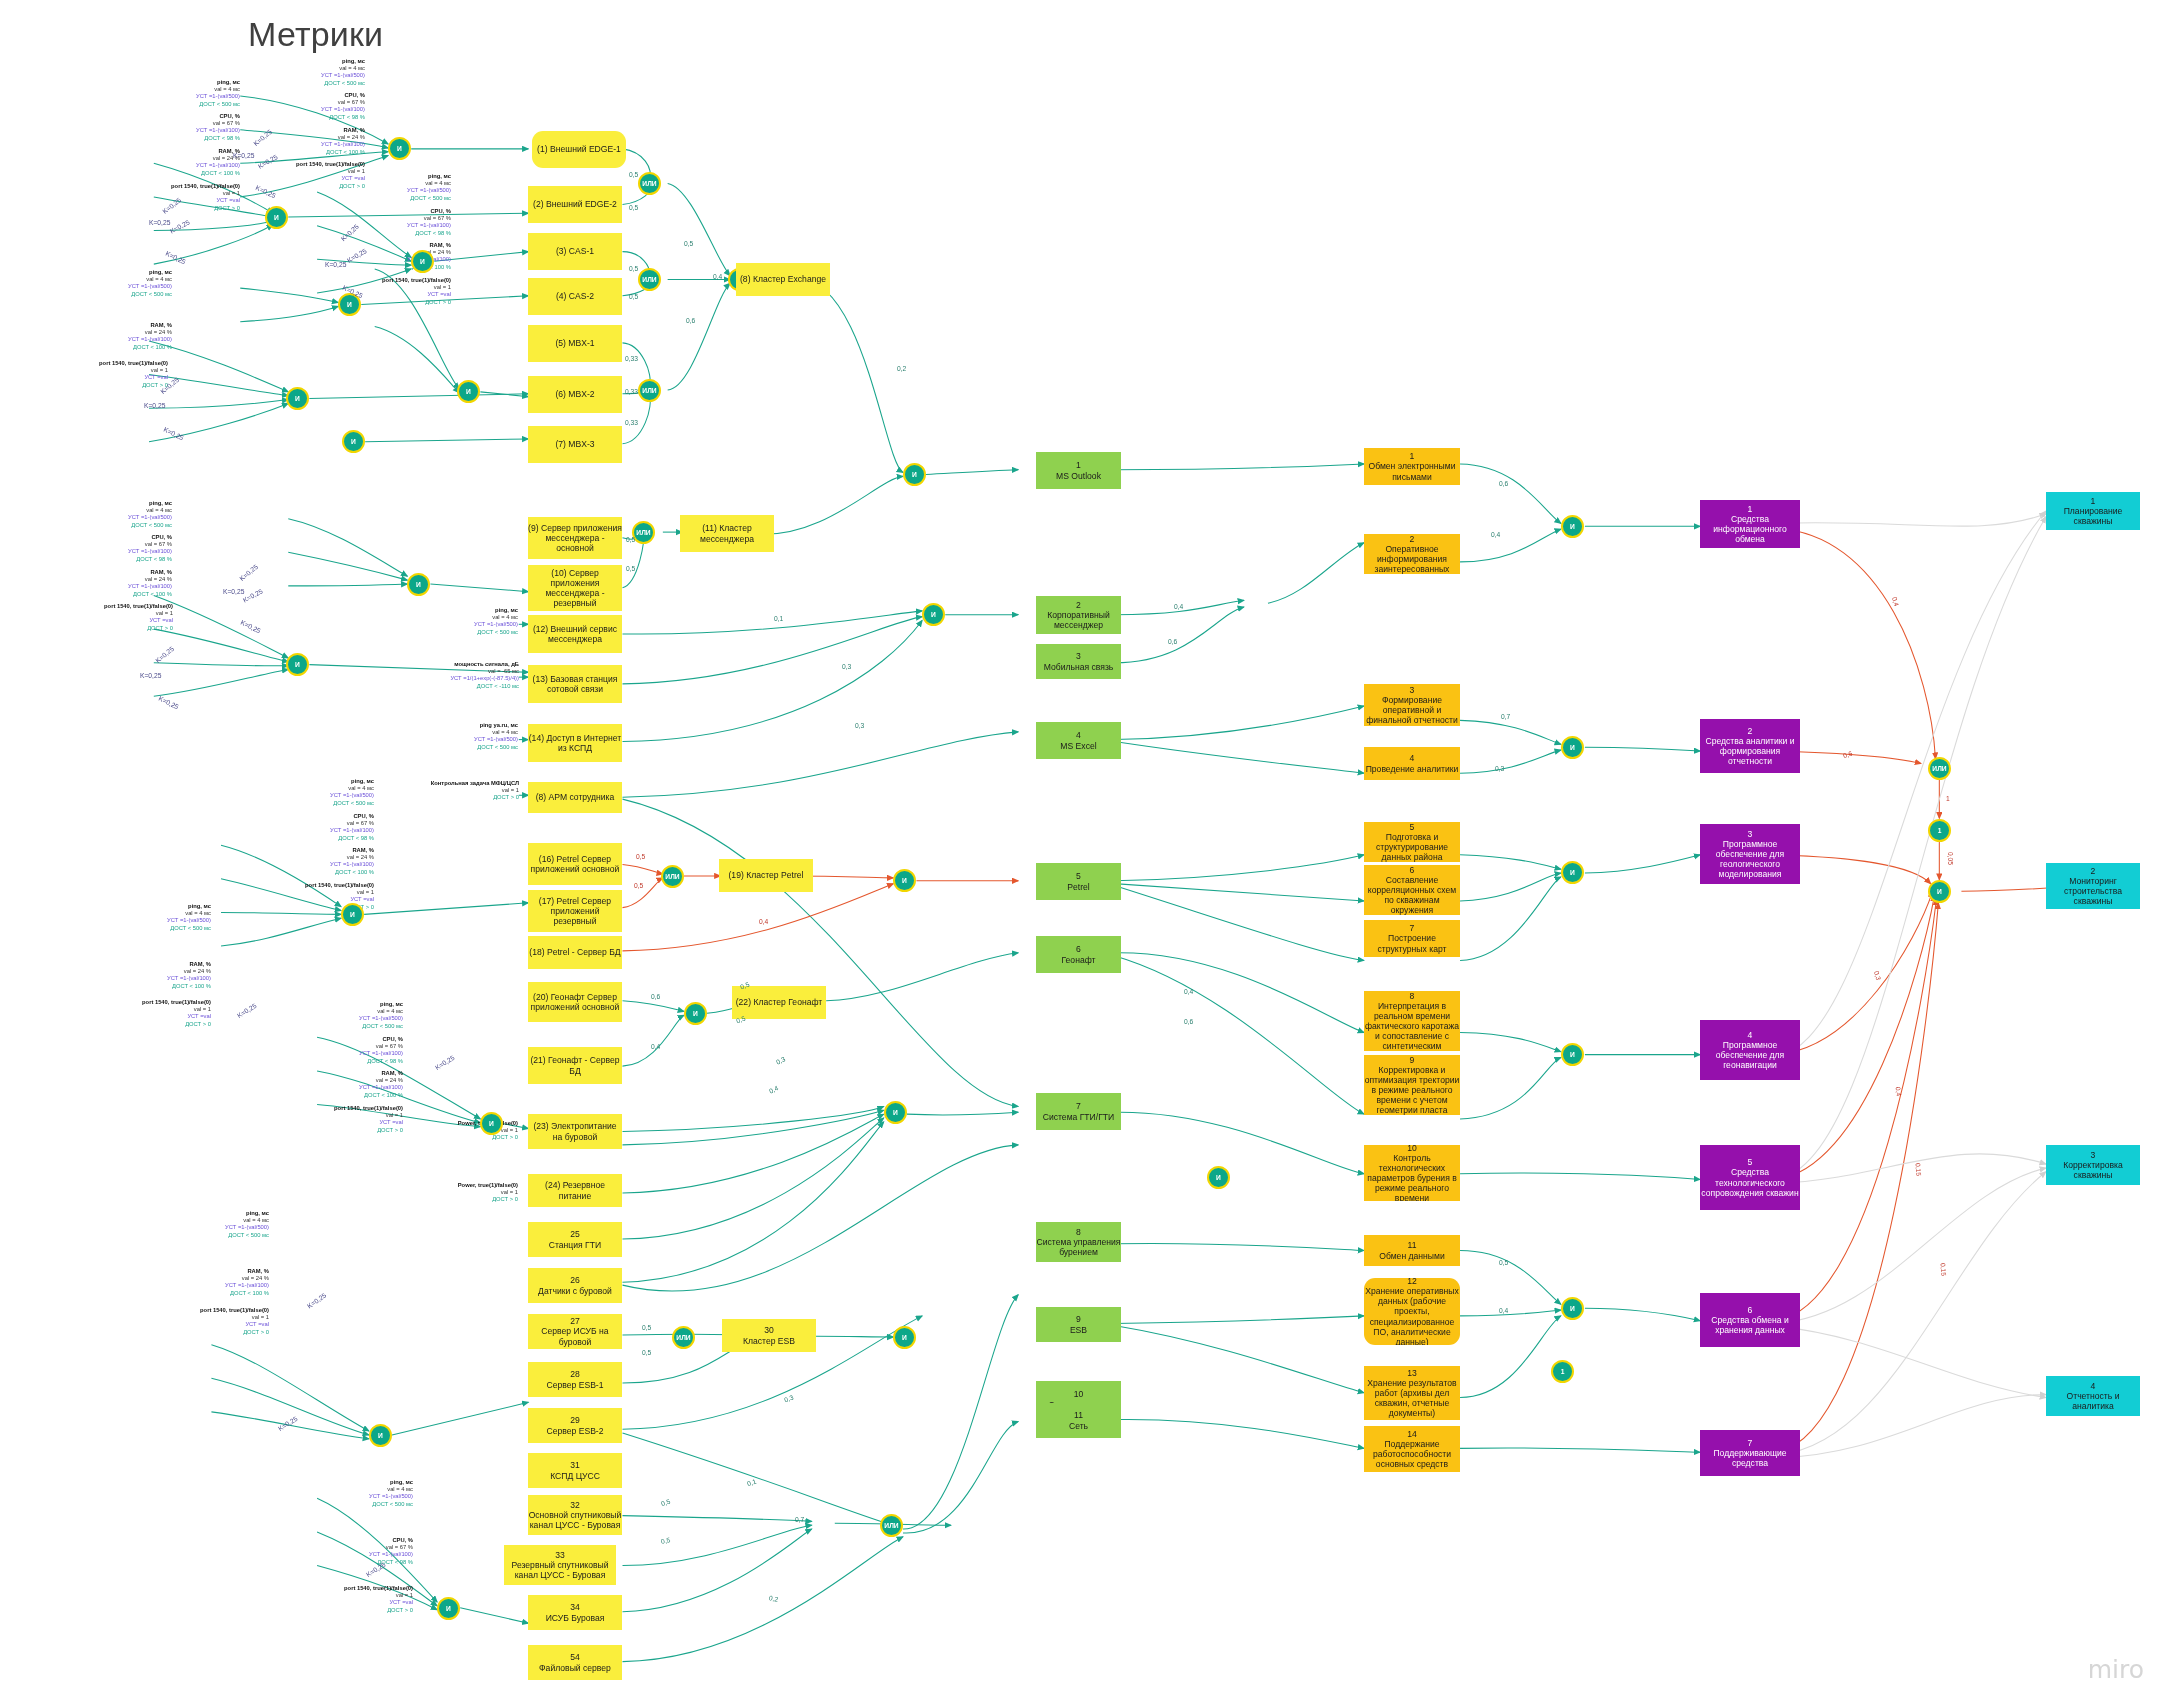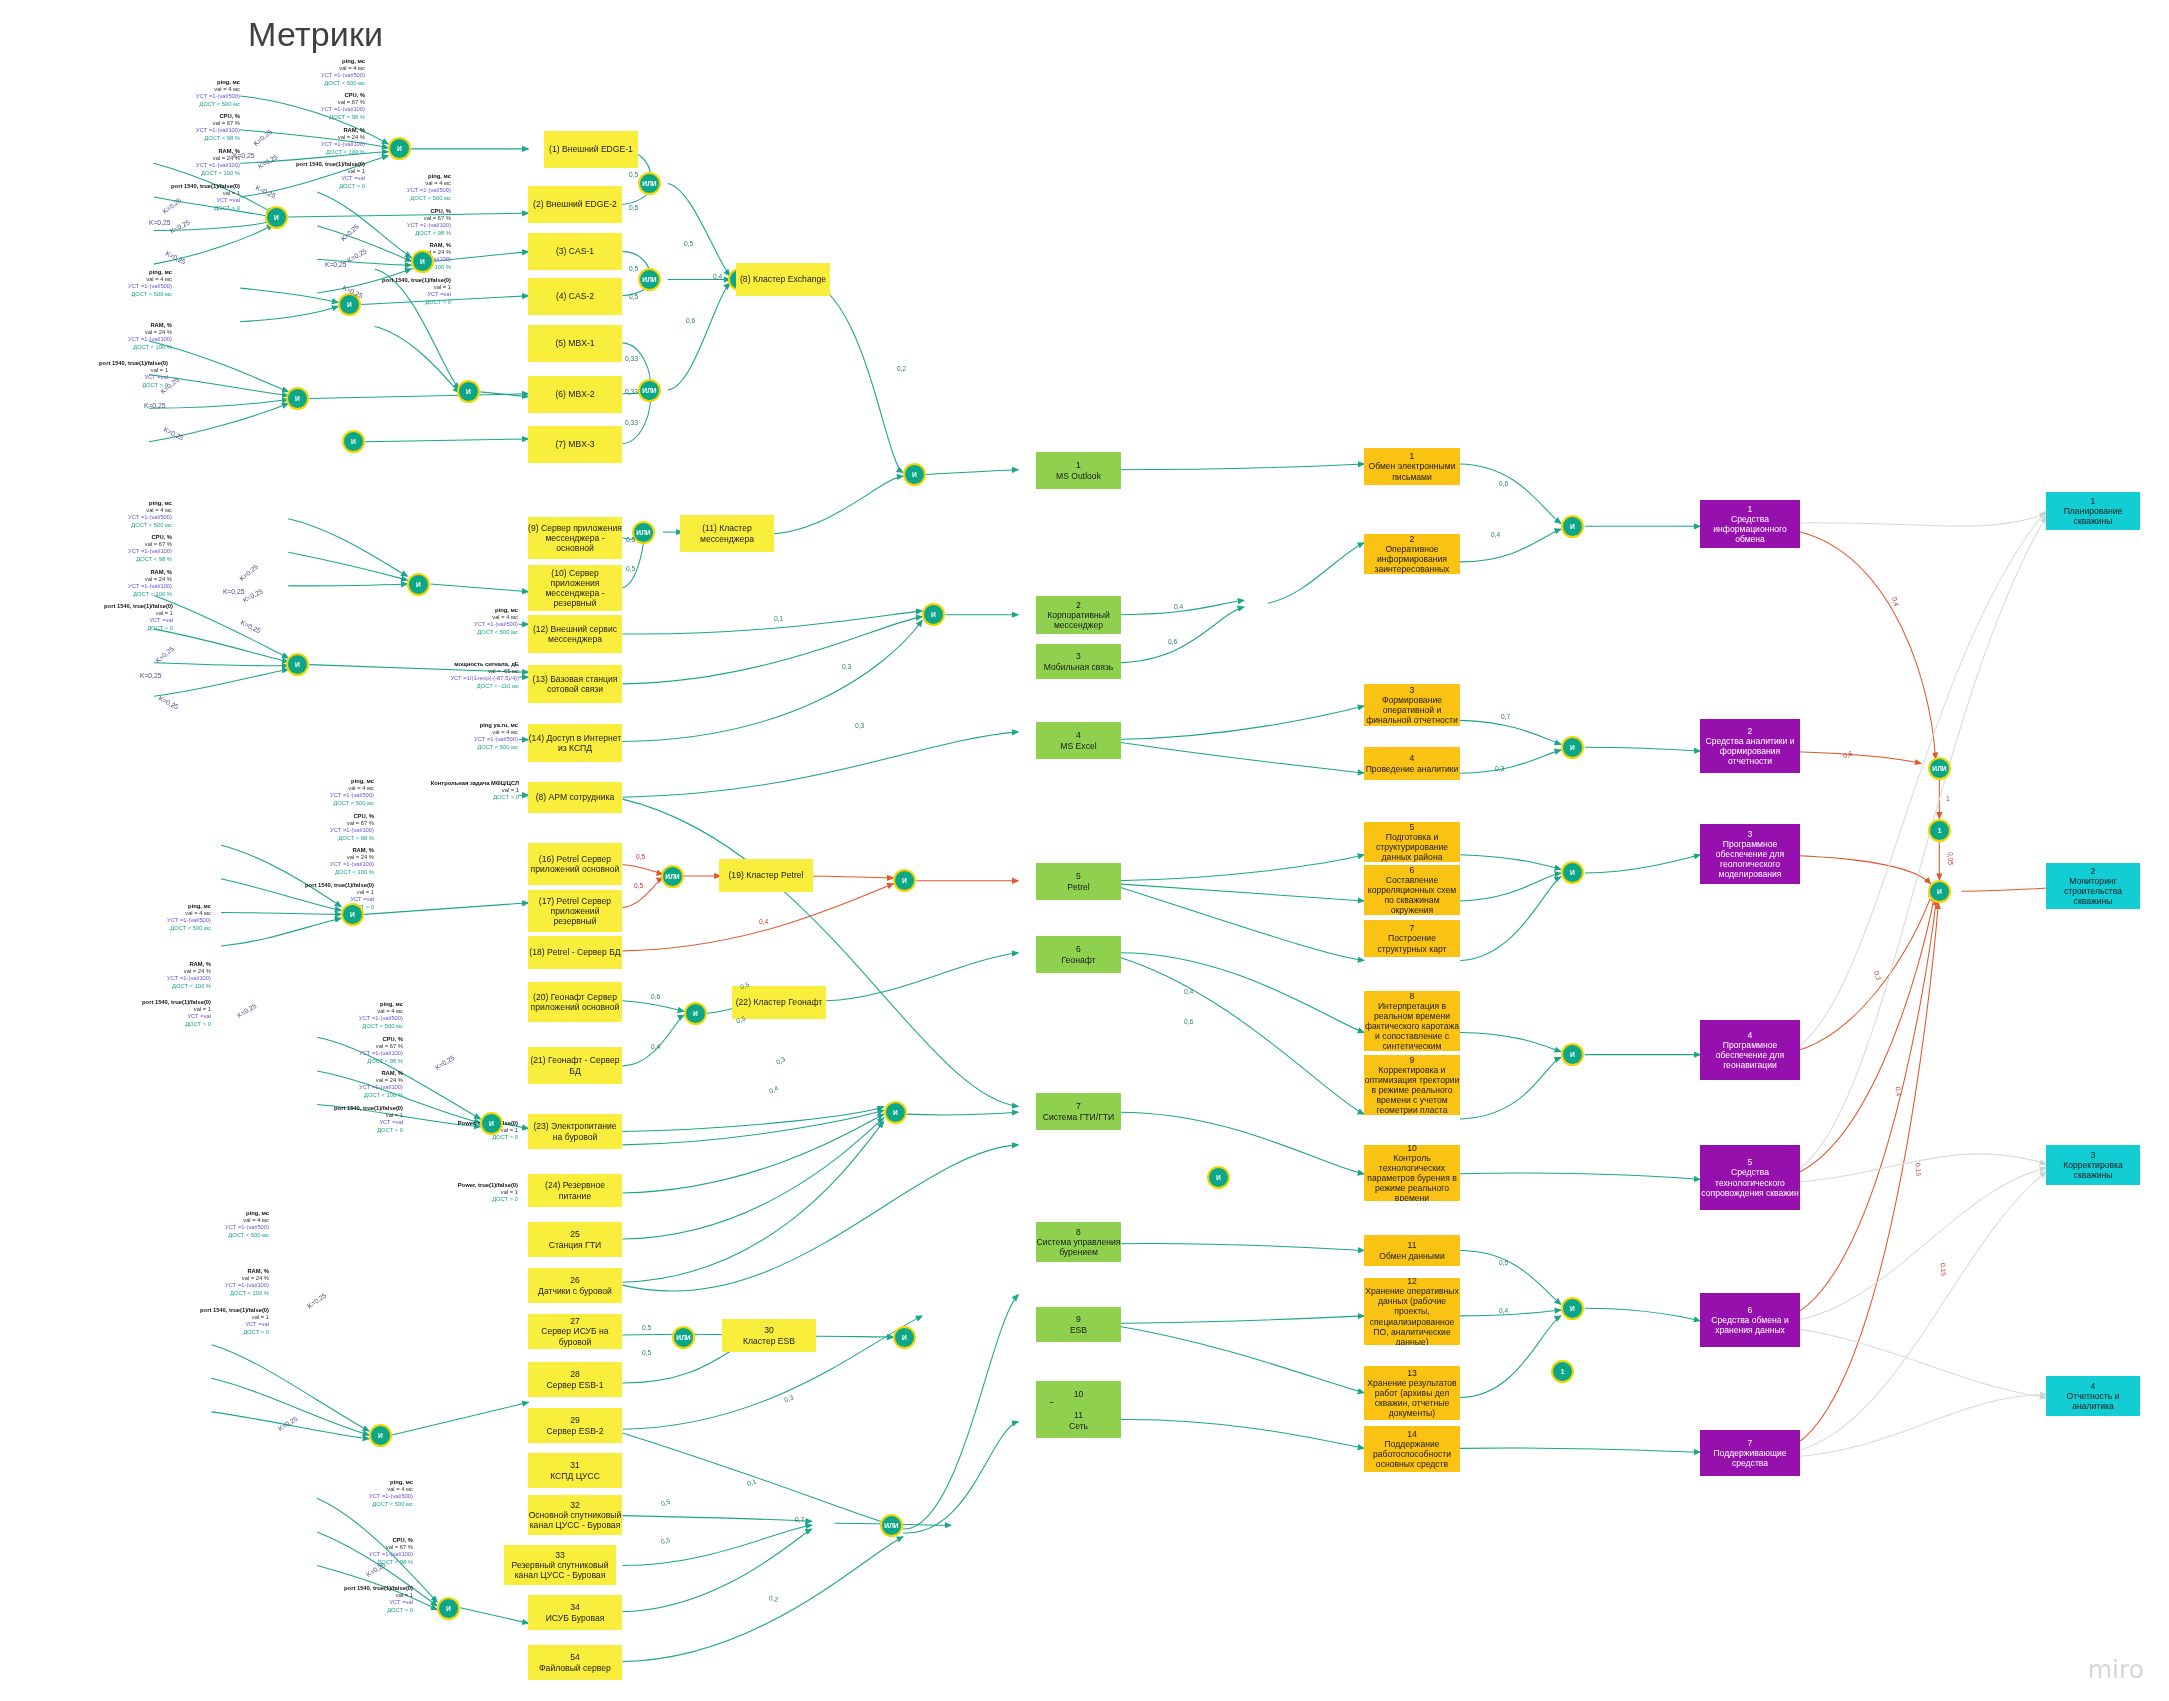"(1) Внешний EDGE-1" div.node { border-radius: none -> 11px; left: 544px -> 532px }
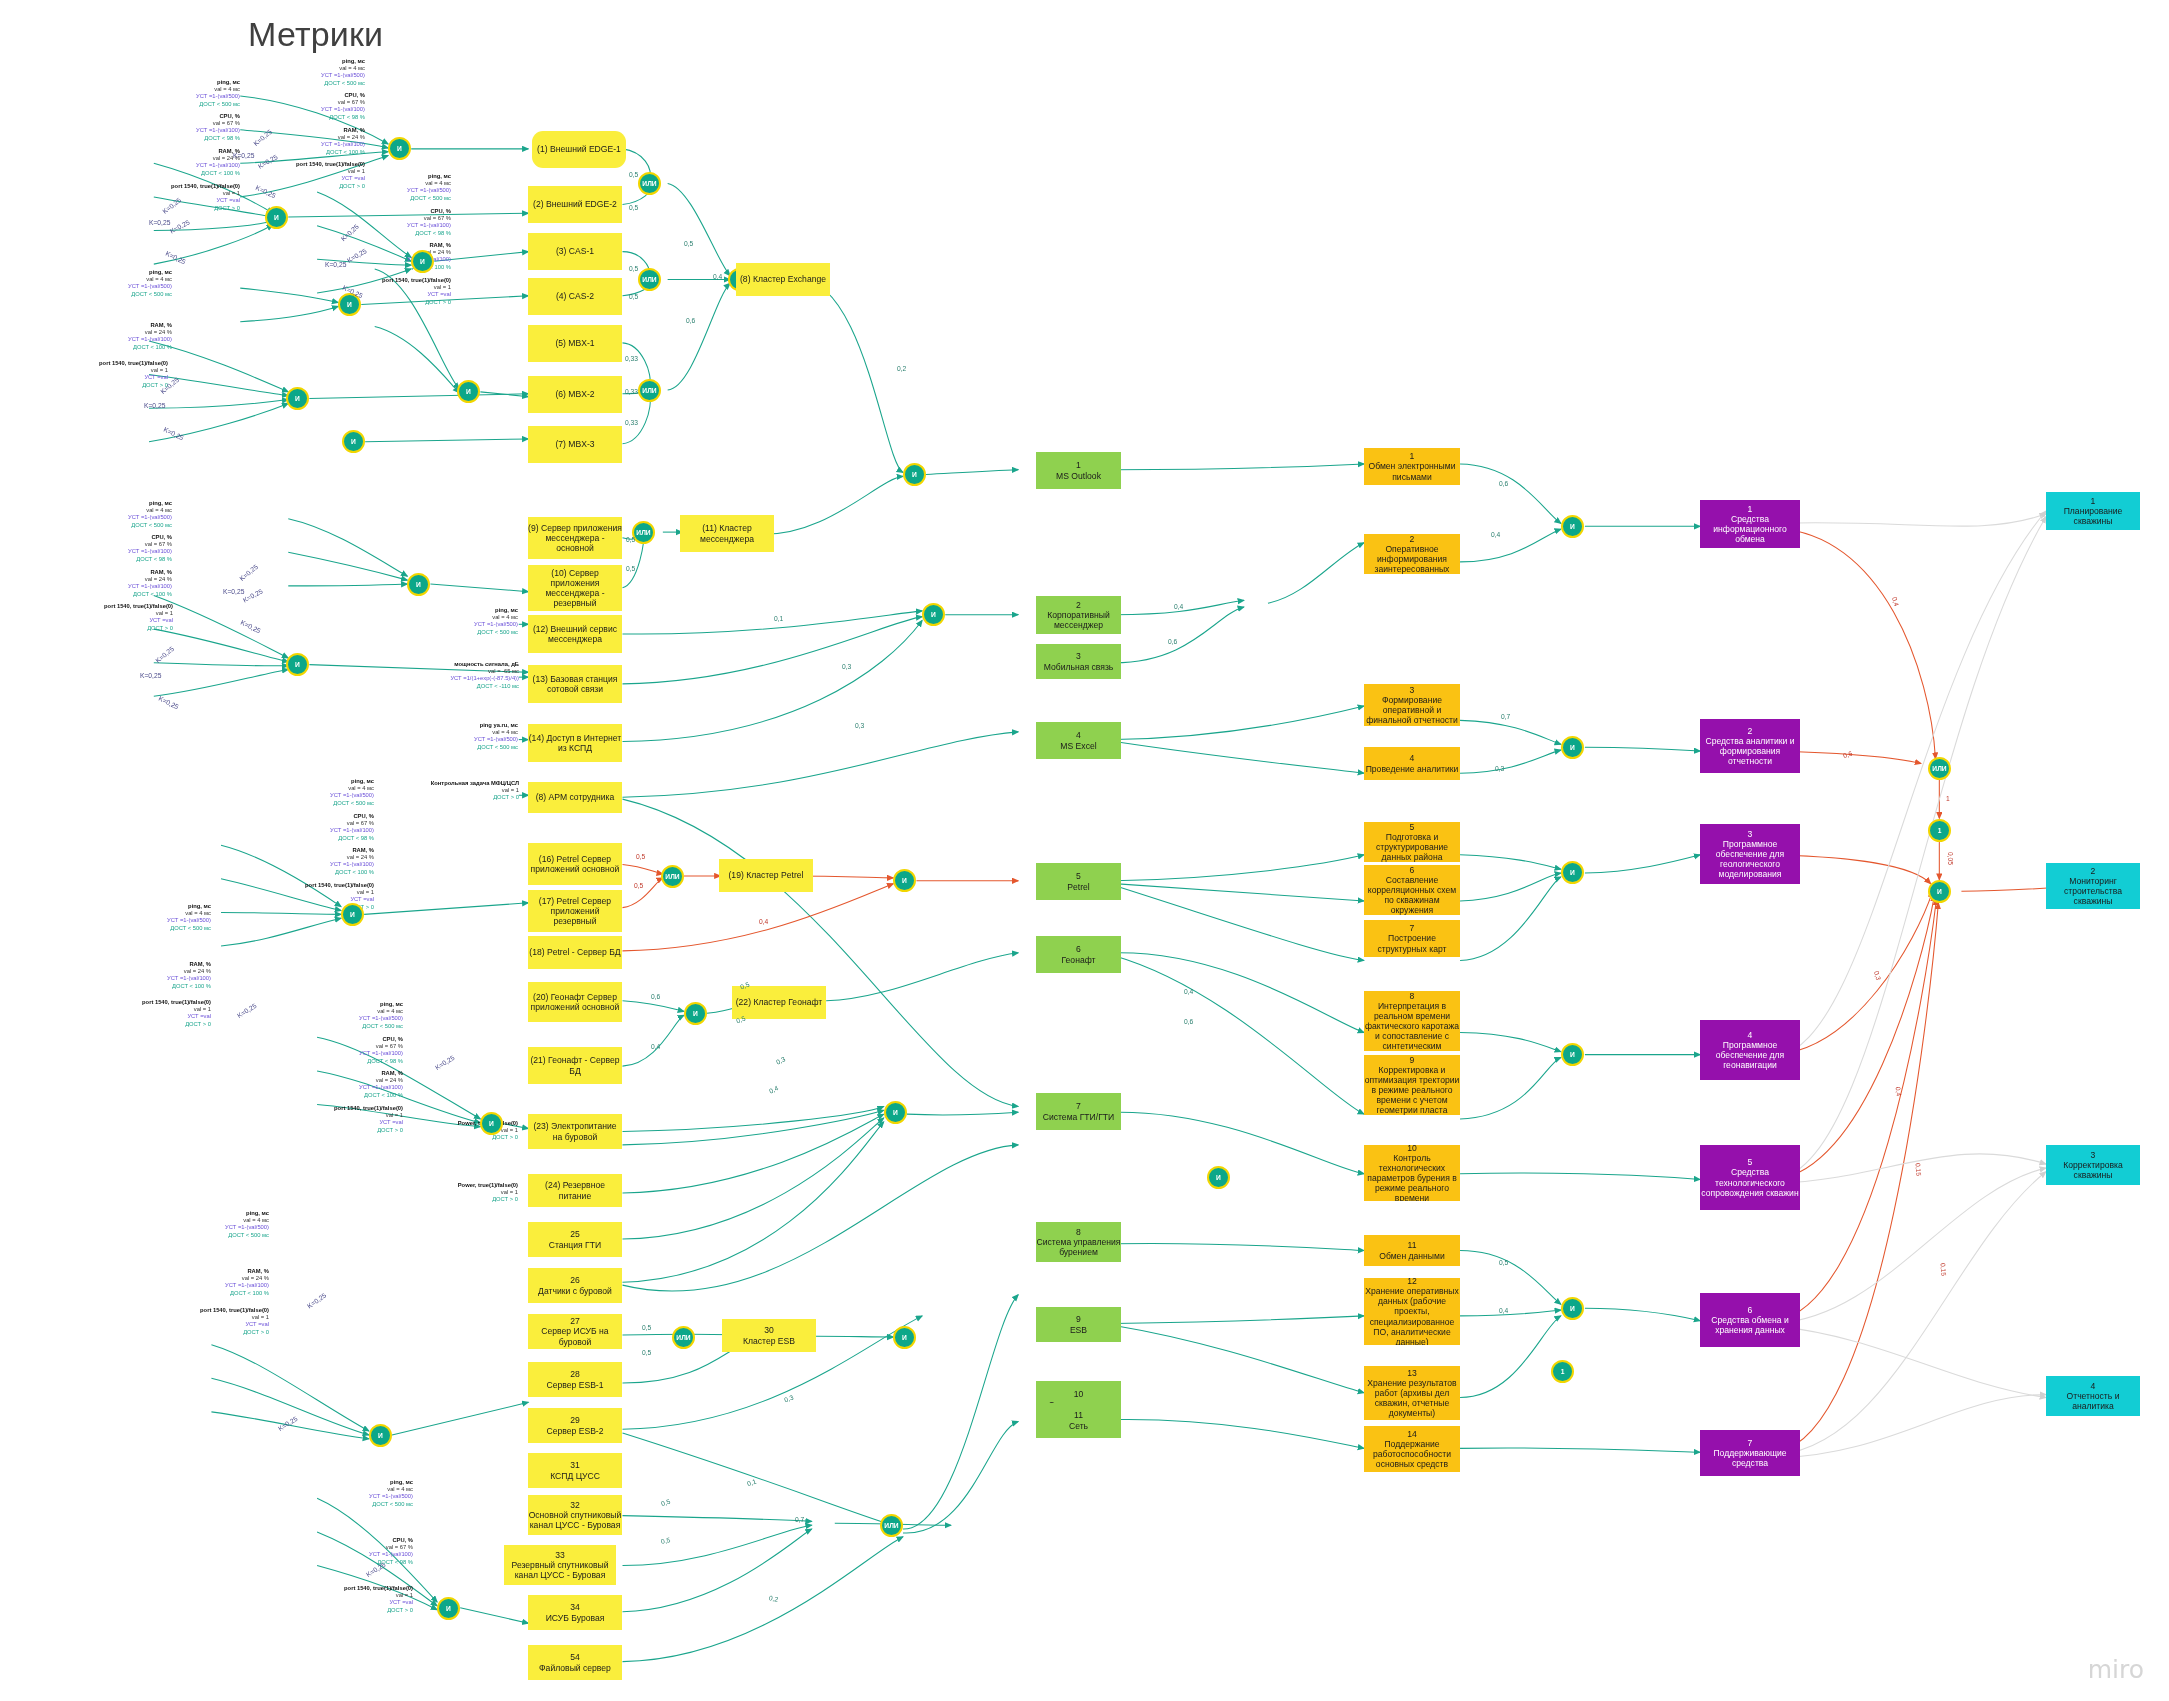"12" div.node { border-radius: none -> 11px }
